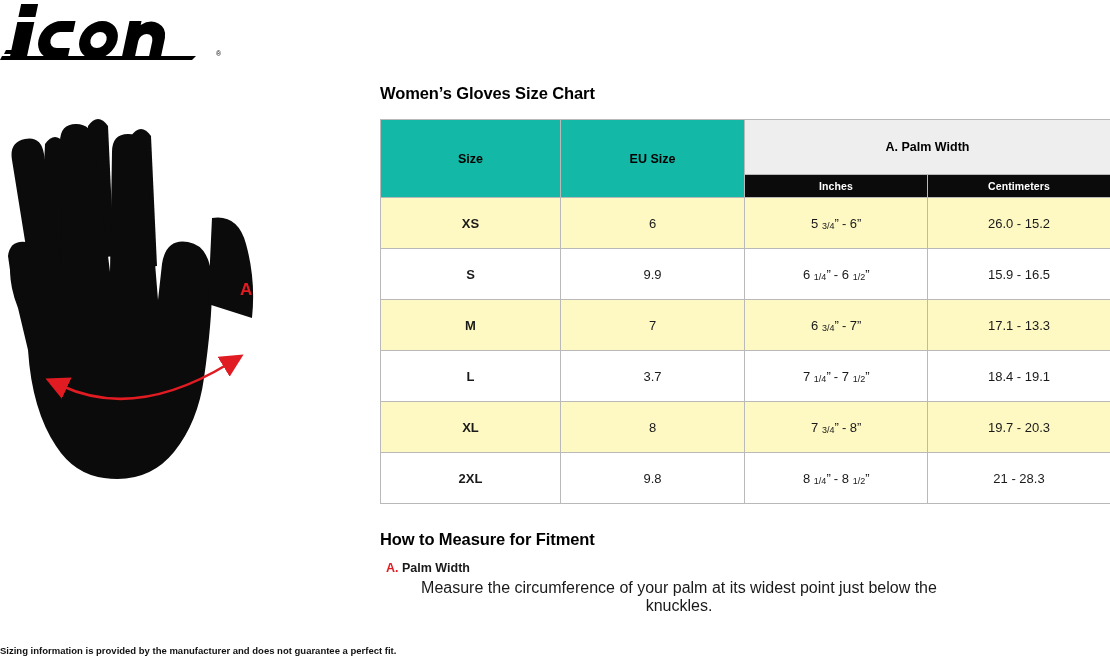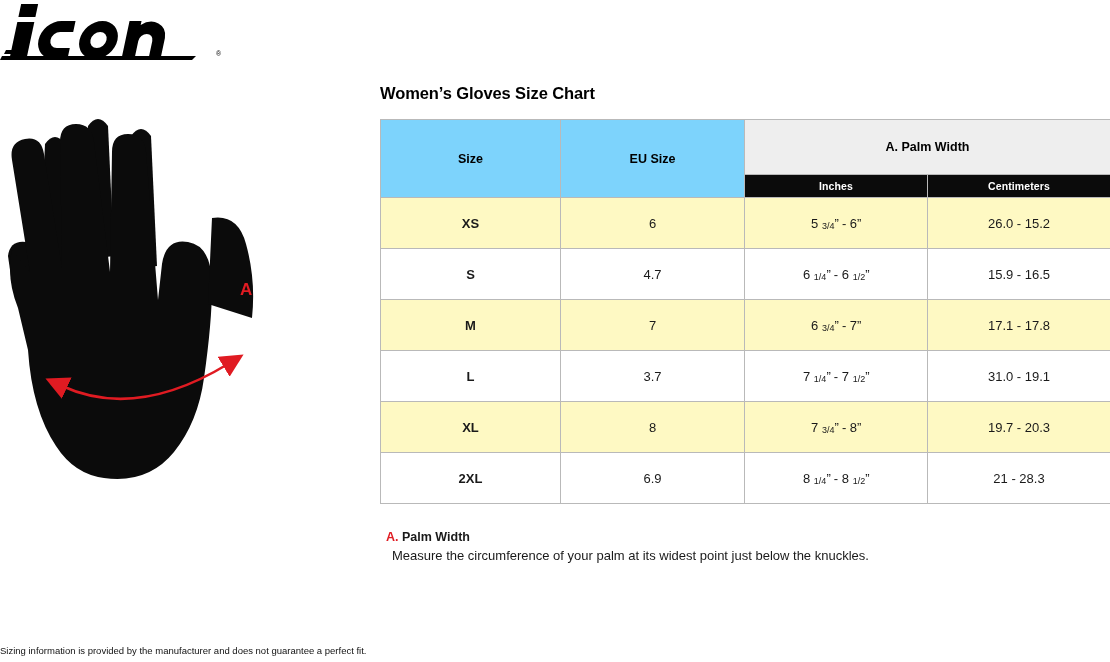"Size" th.hdr { background: #7dd3fc -> #14b8a6 }
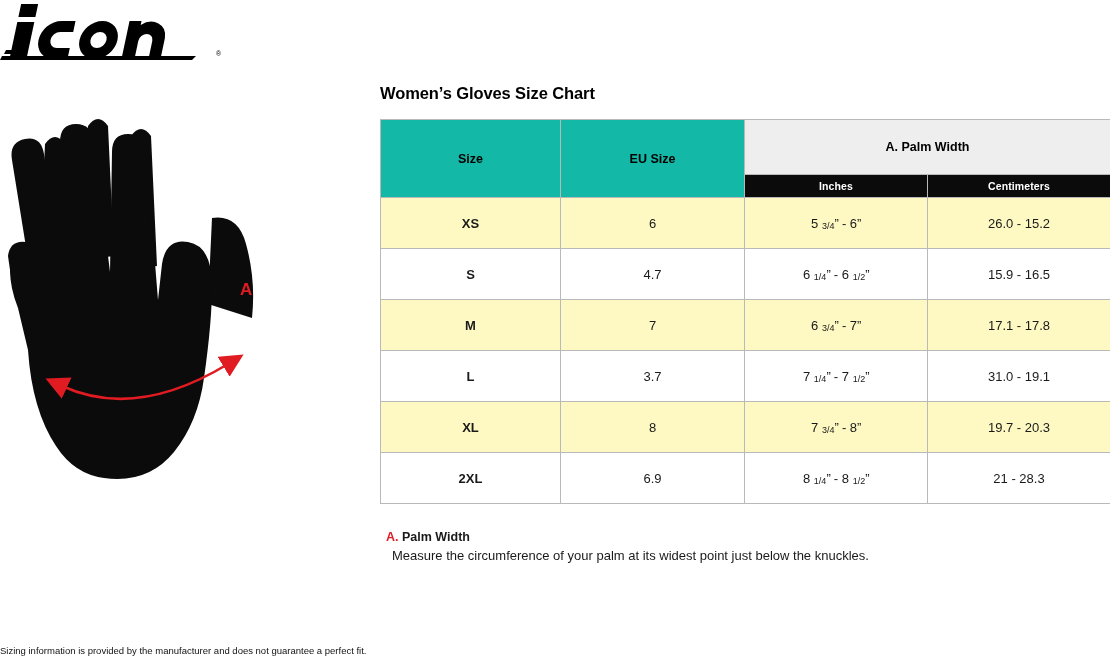"4.7" td.val-cell { text: 4.7 -> 9.9 }
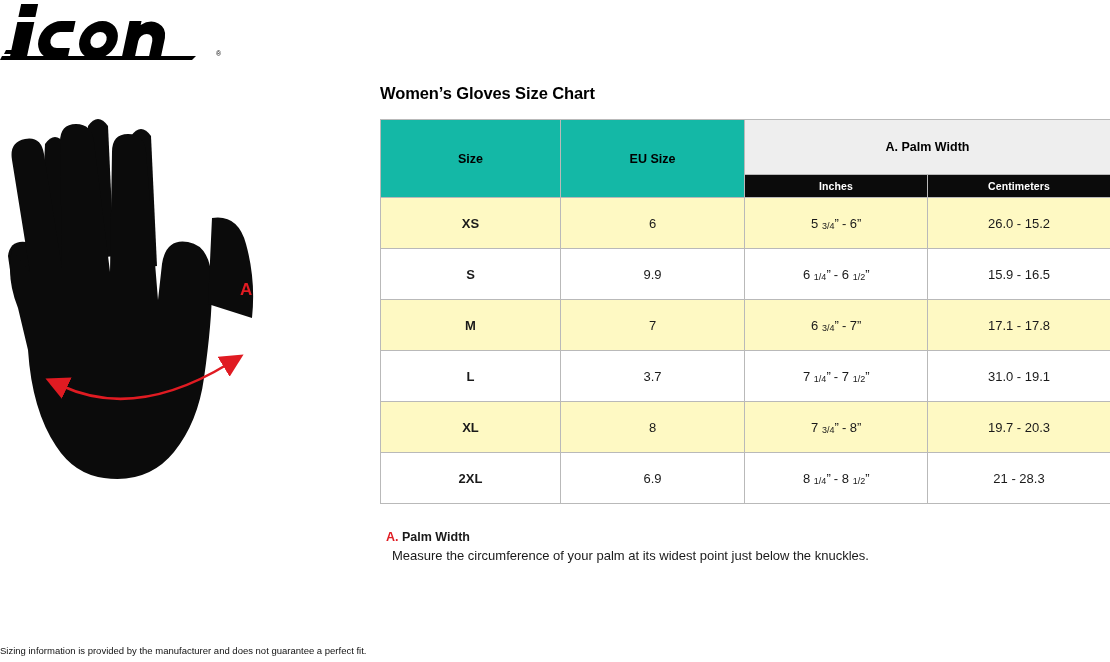"17.1 - 17.8" td.val-cell { text: 17.8 -> 13.3 }
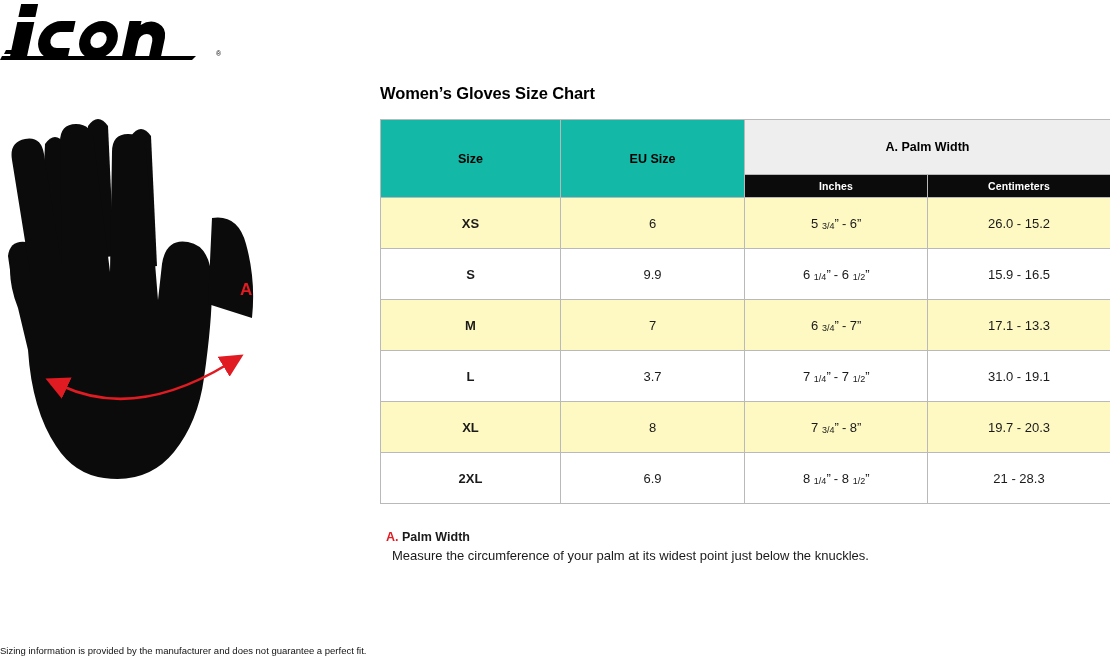"31.0 - 19.1" td.val-cell { text: 31.0 -> 18.4 }
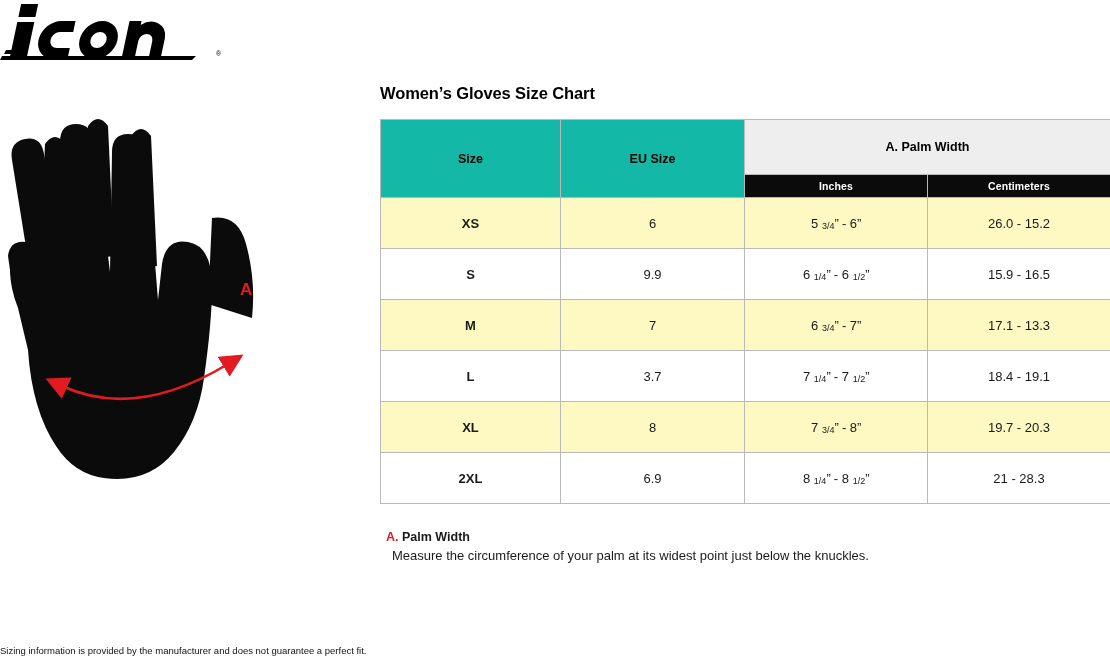"6.9" td.val-cell { text: 6.9 -> 9.8 }
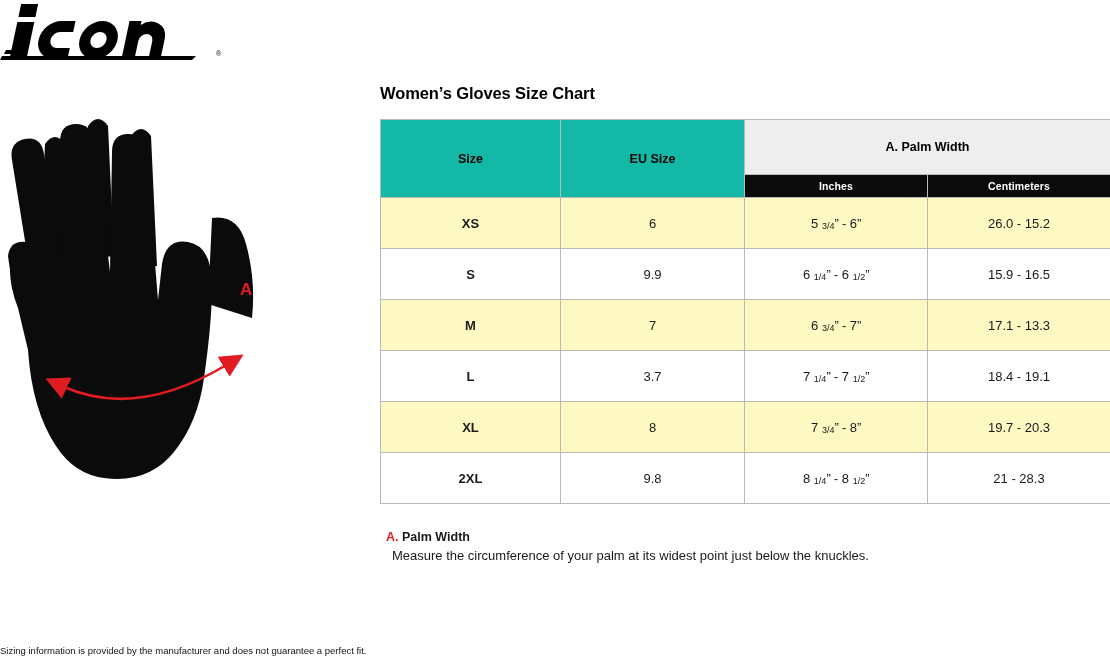"How to Measure for Fitment" h2.section-title { html: none -> <h2>How to Measure for Fitment</h2> }
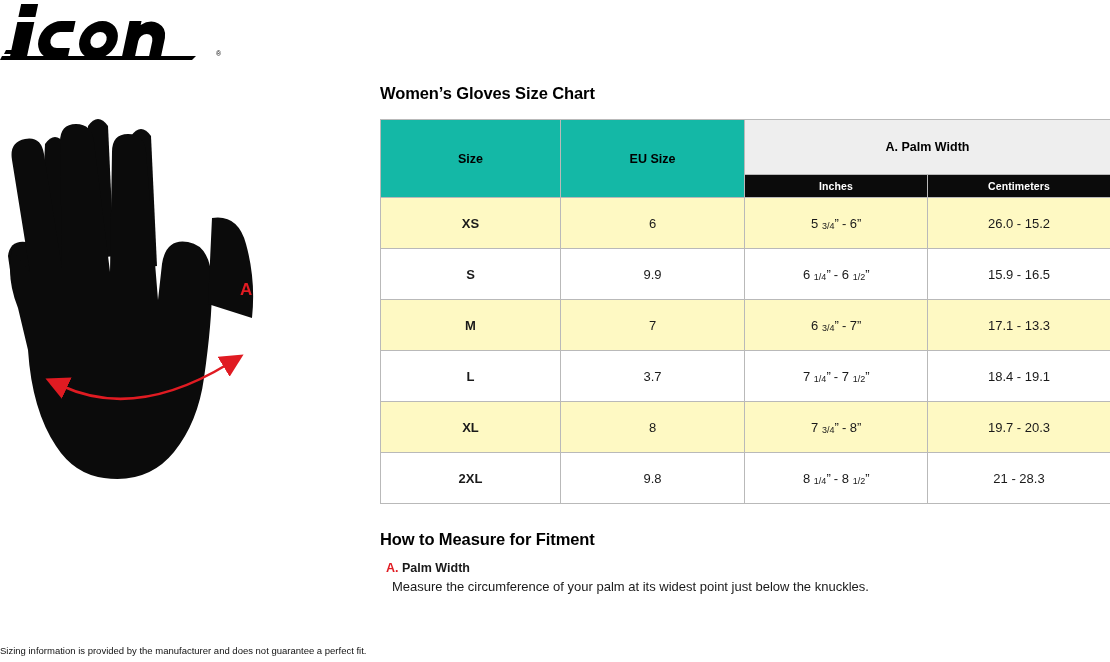"Measure the circumference of your" .measure-desc { font-size: 13px -> 16px; text-align: none -> center }
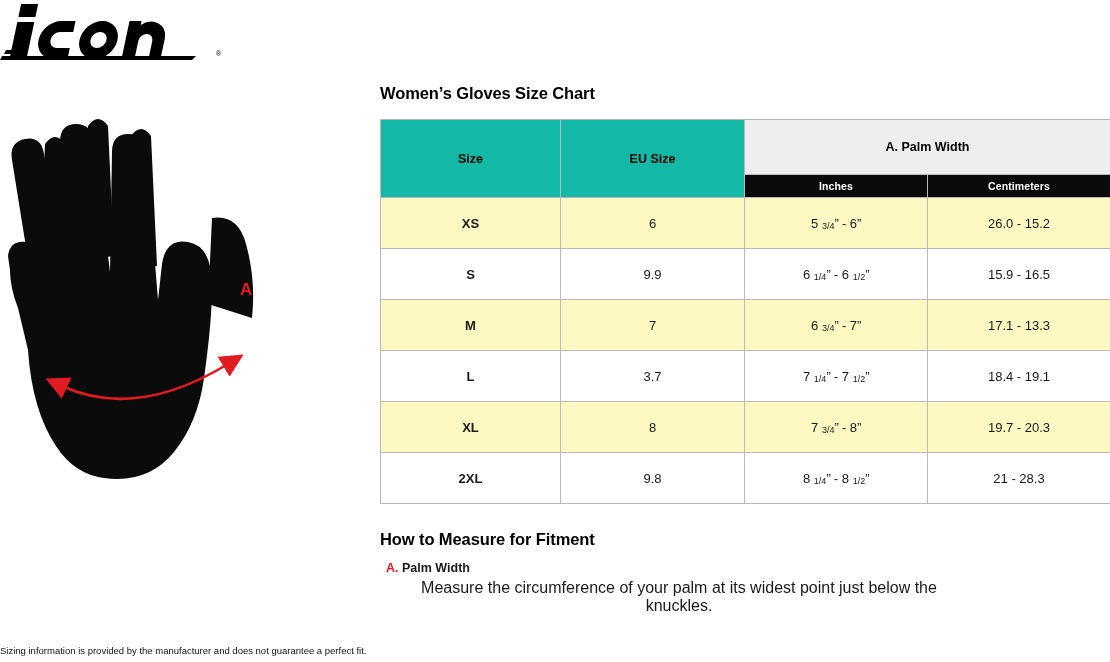"Sizing information is provided by" #disclaimer { font-weight: normal -> bold }
